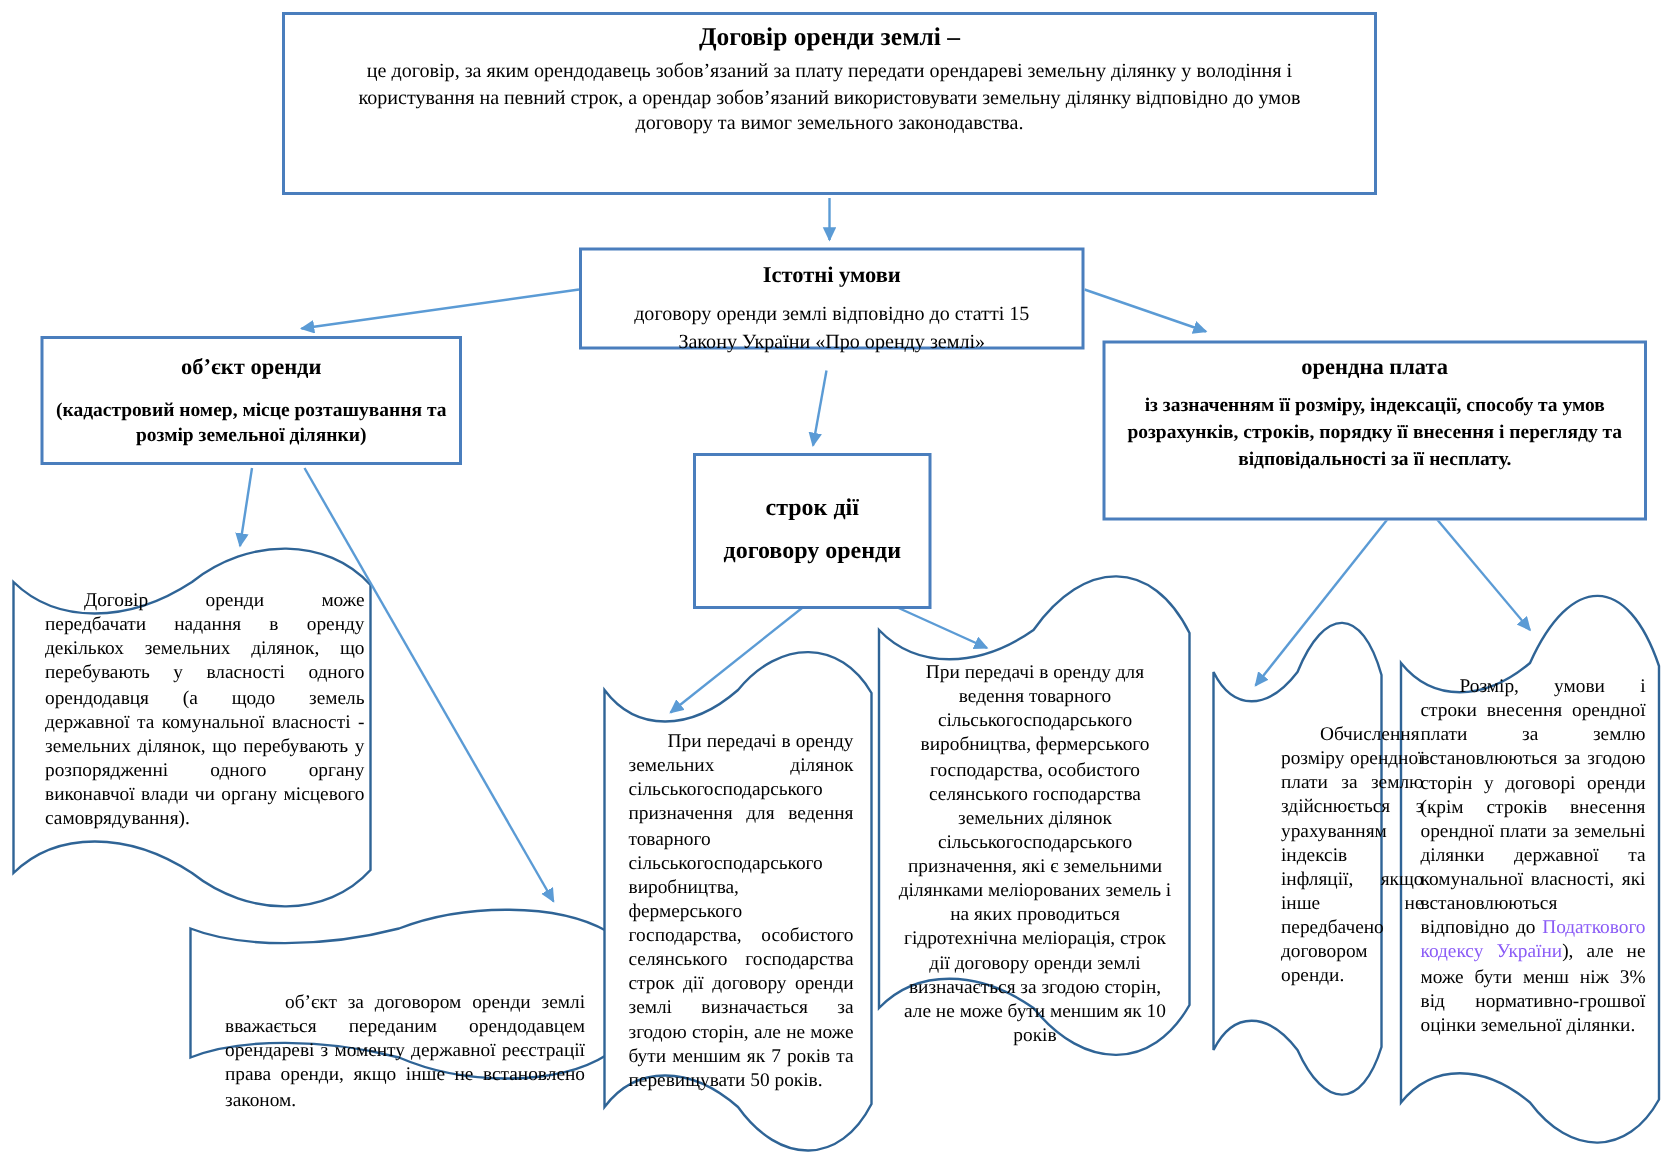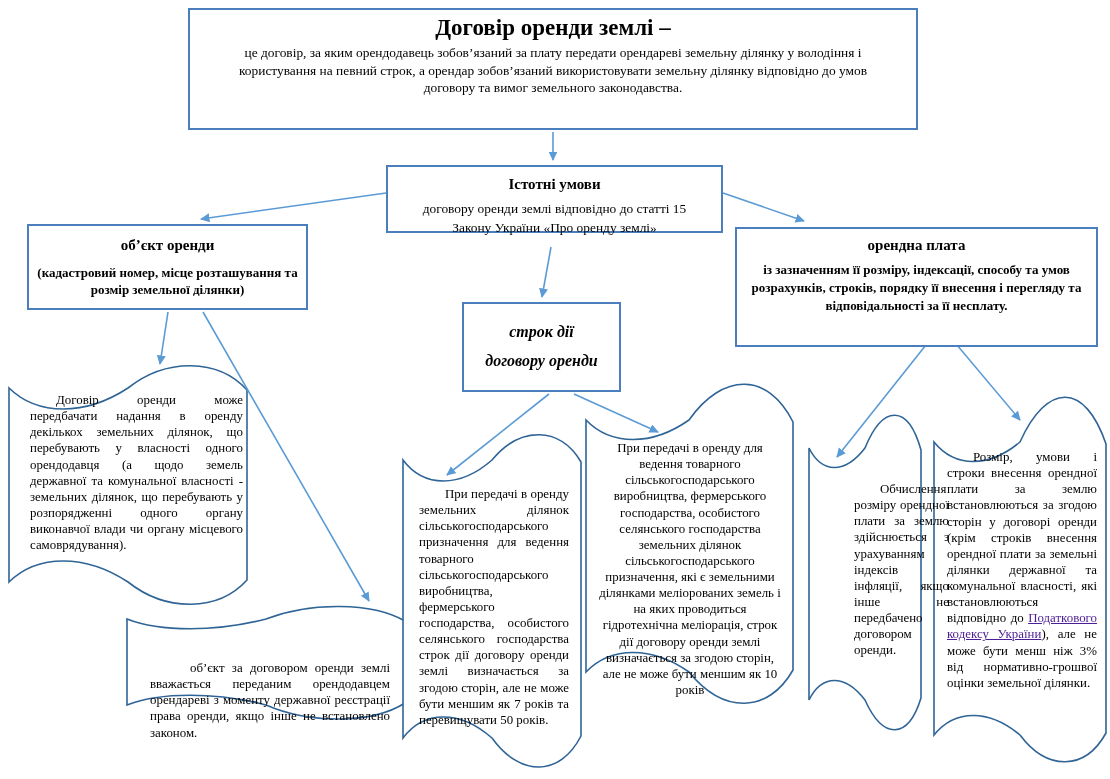"Договір оренди землі –" .top-box .b-title { font-size: 23px -> 17px }
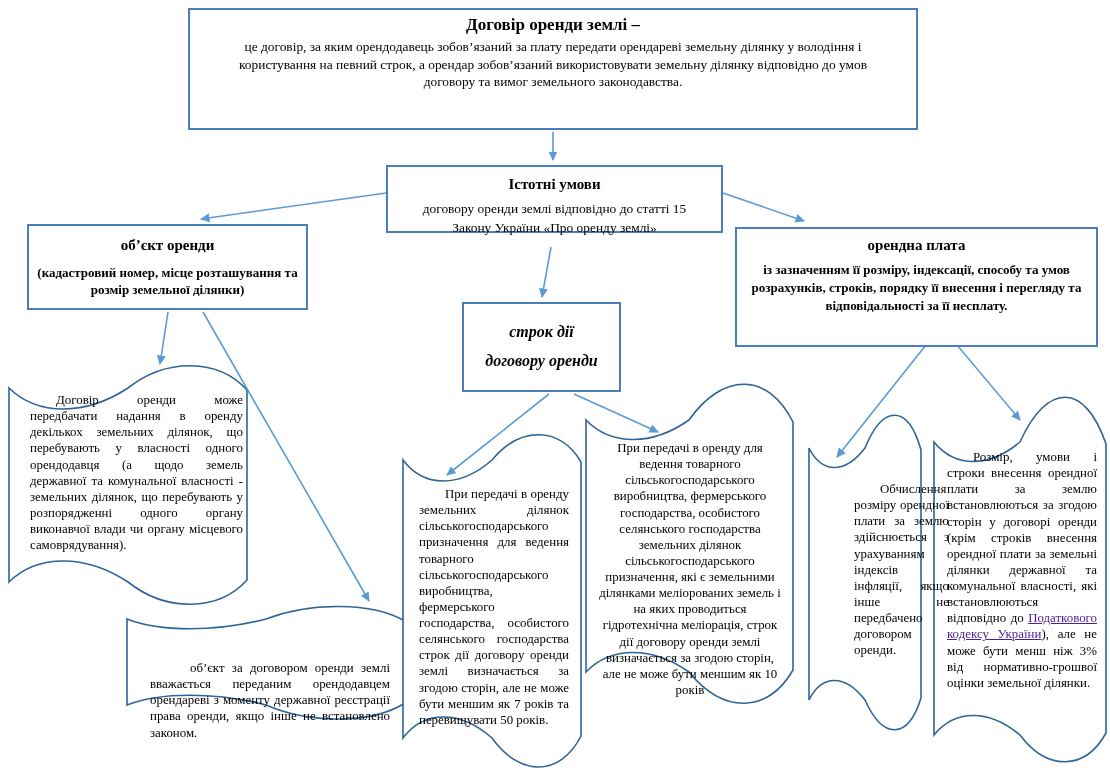"строк дії" .term-box { font-style: italic -> none; height: 90px -> 104px }
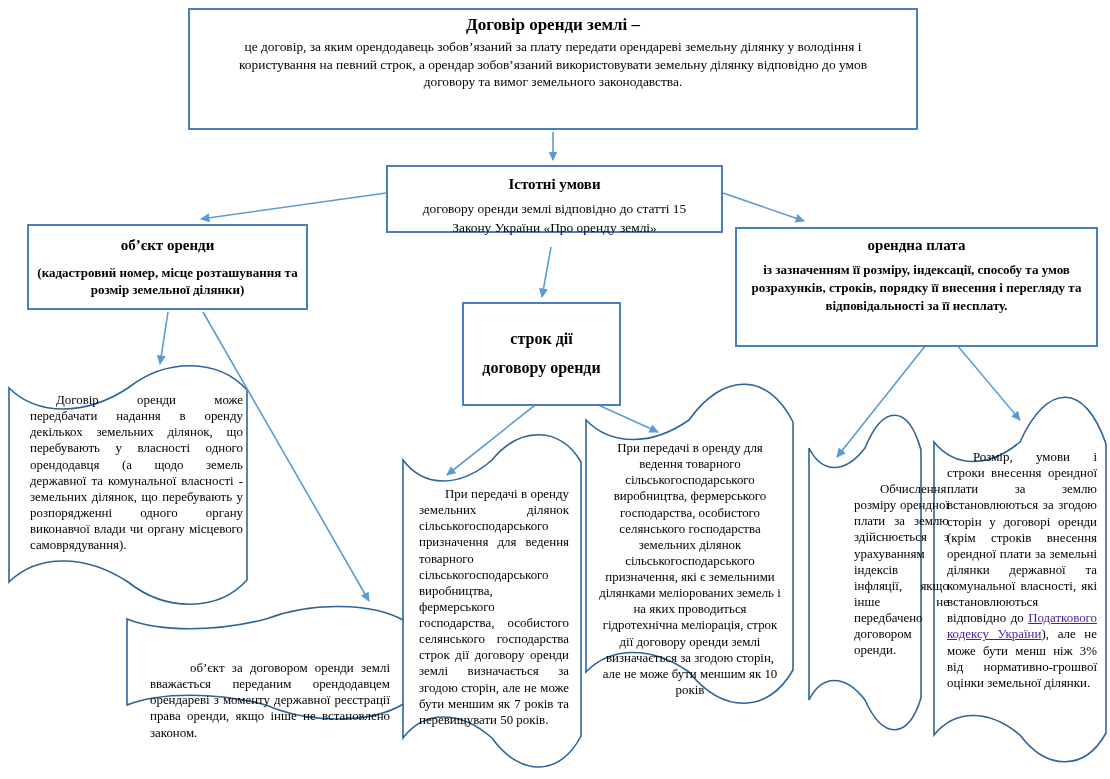"Податкового кодексу України" .tax-link { color: #4c1d95 -> #8b5cf6; text-decoration: underline -> none }
